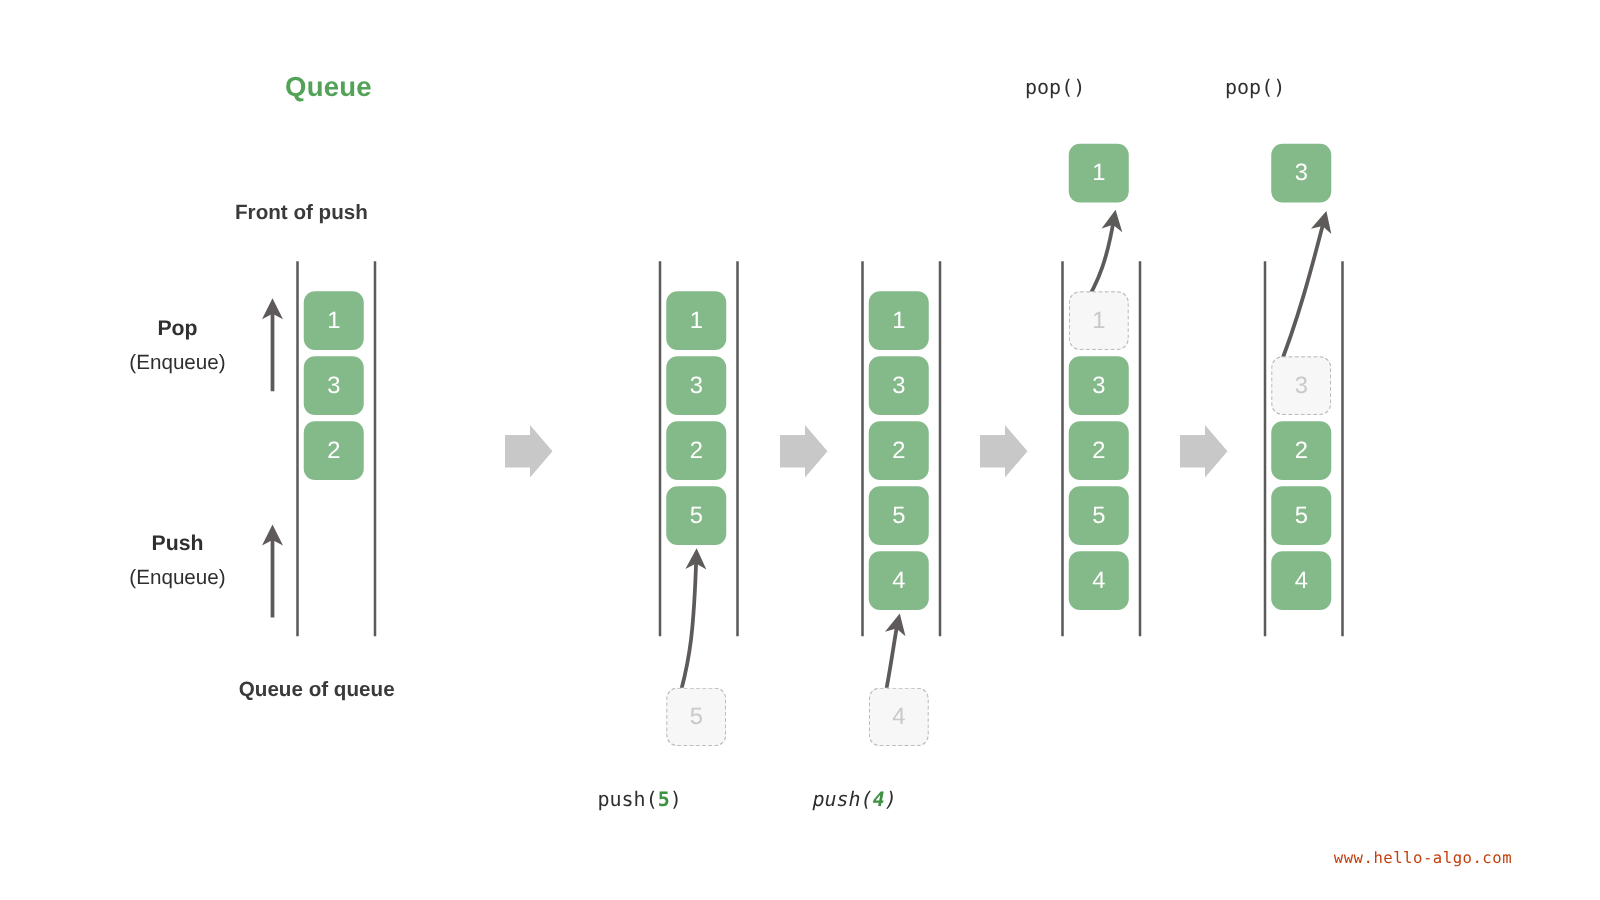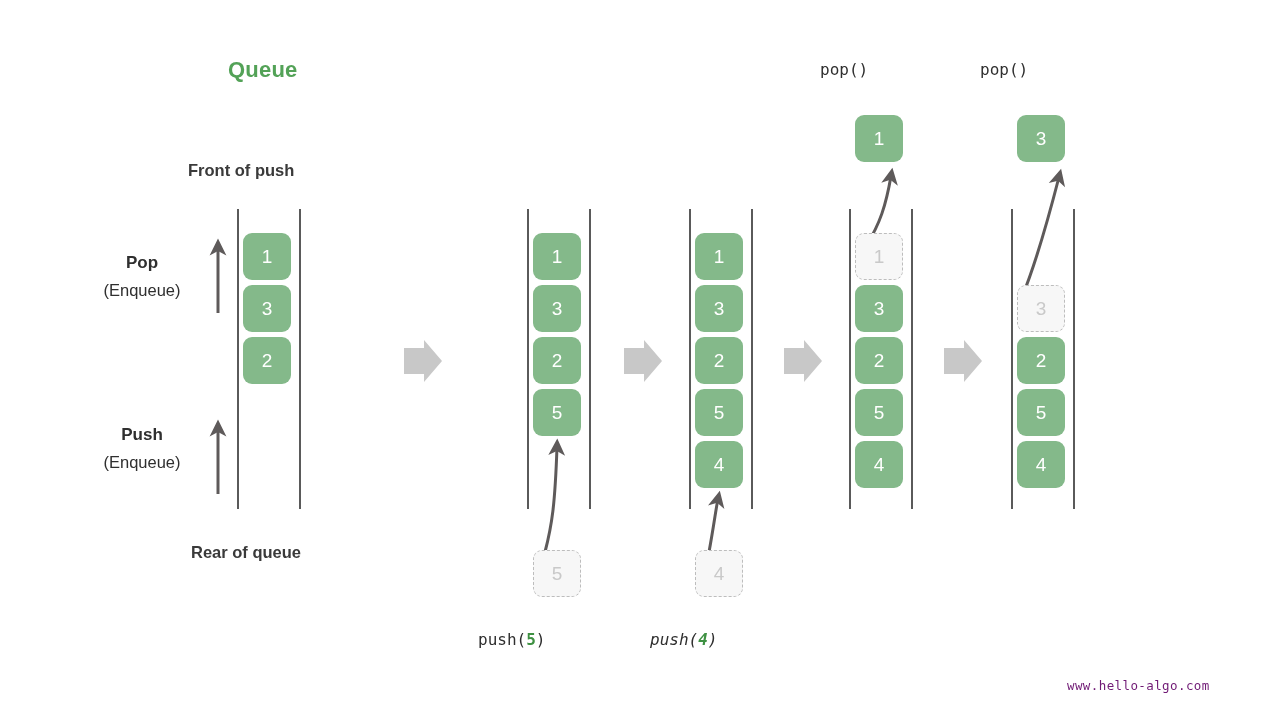"Rear of queue" div.abs { text: Rear -> Queue }
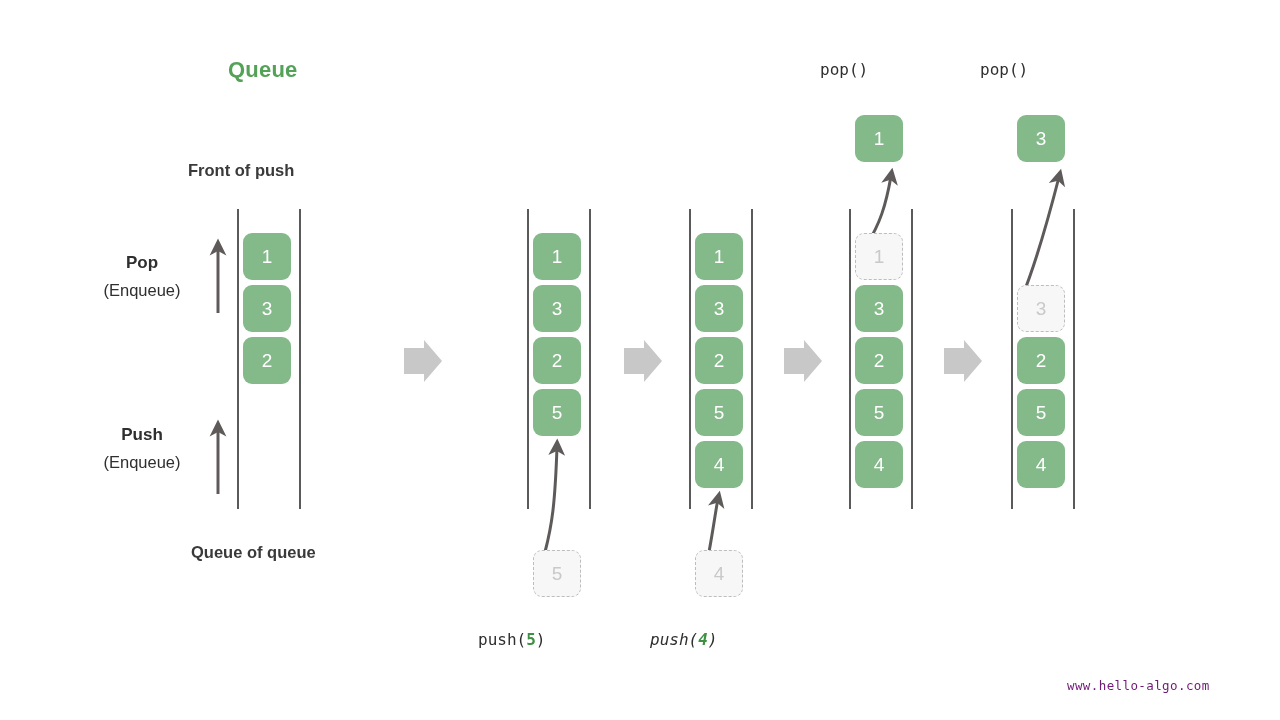"www.hello-algo.com" .watermark { color: #701a75 -> #c2410c }
